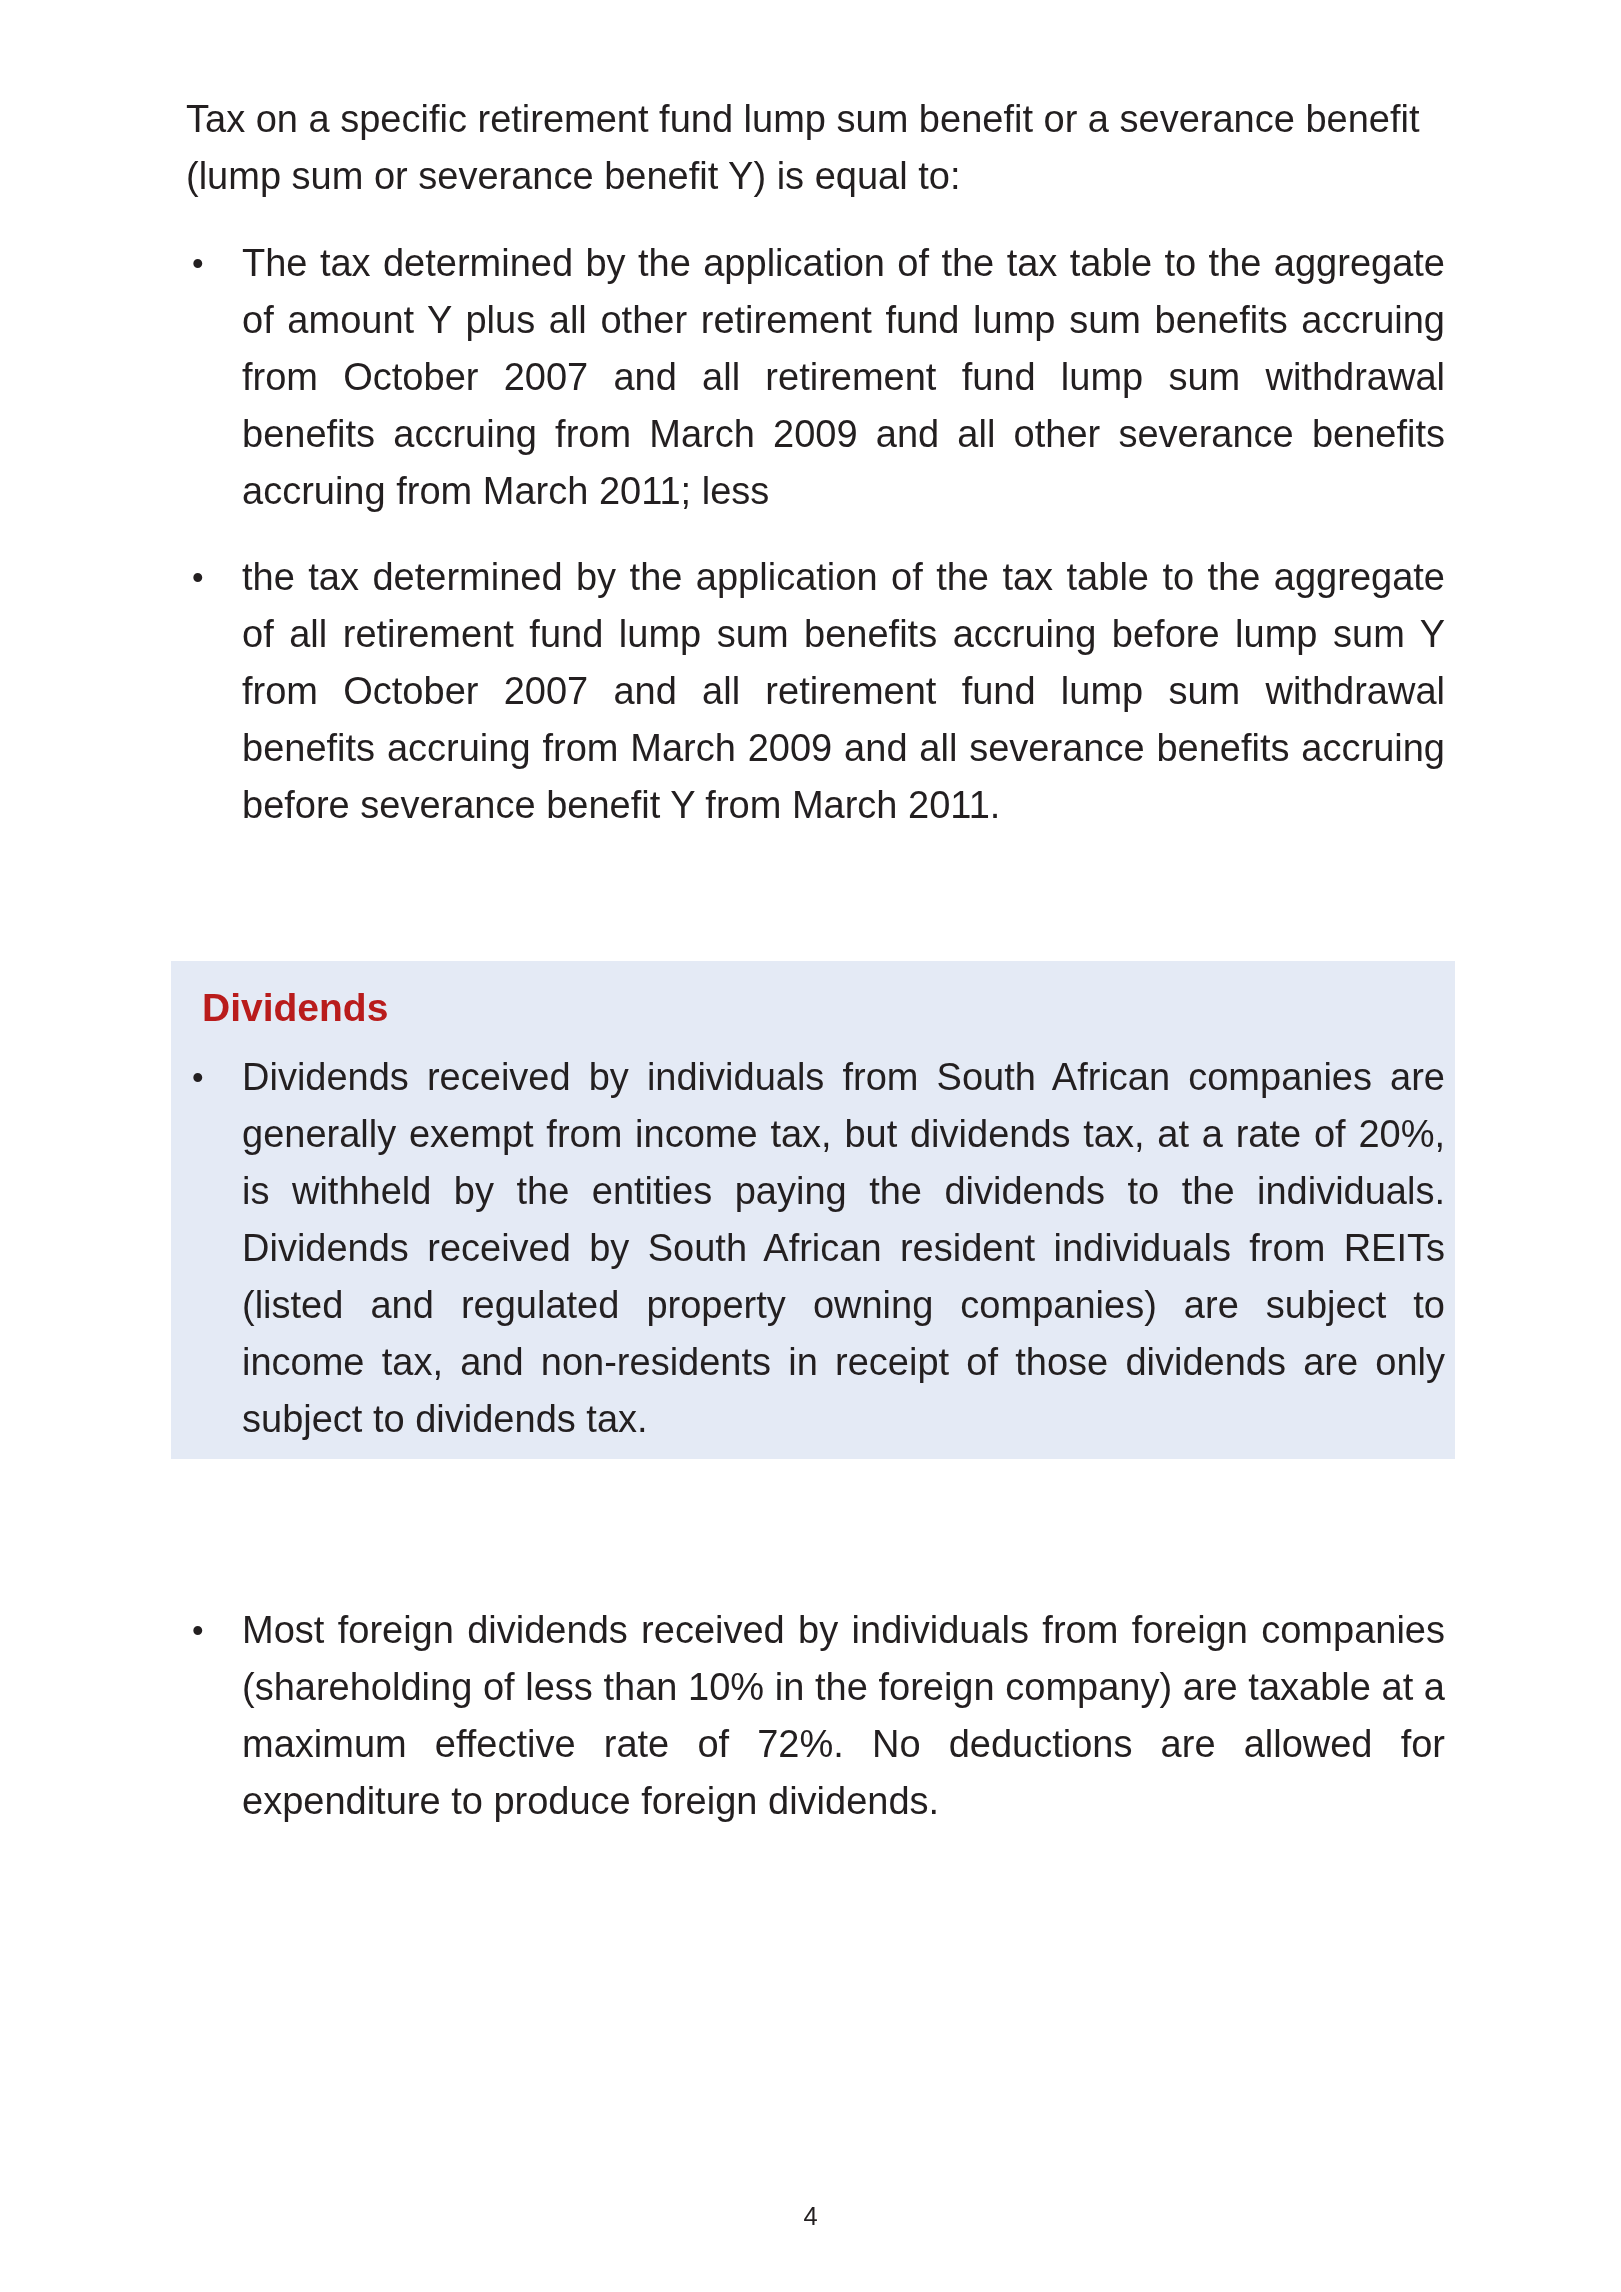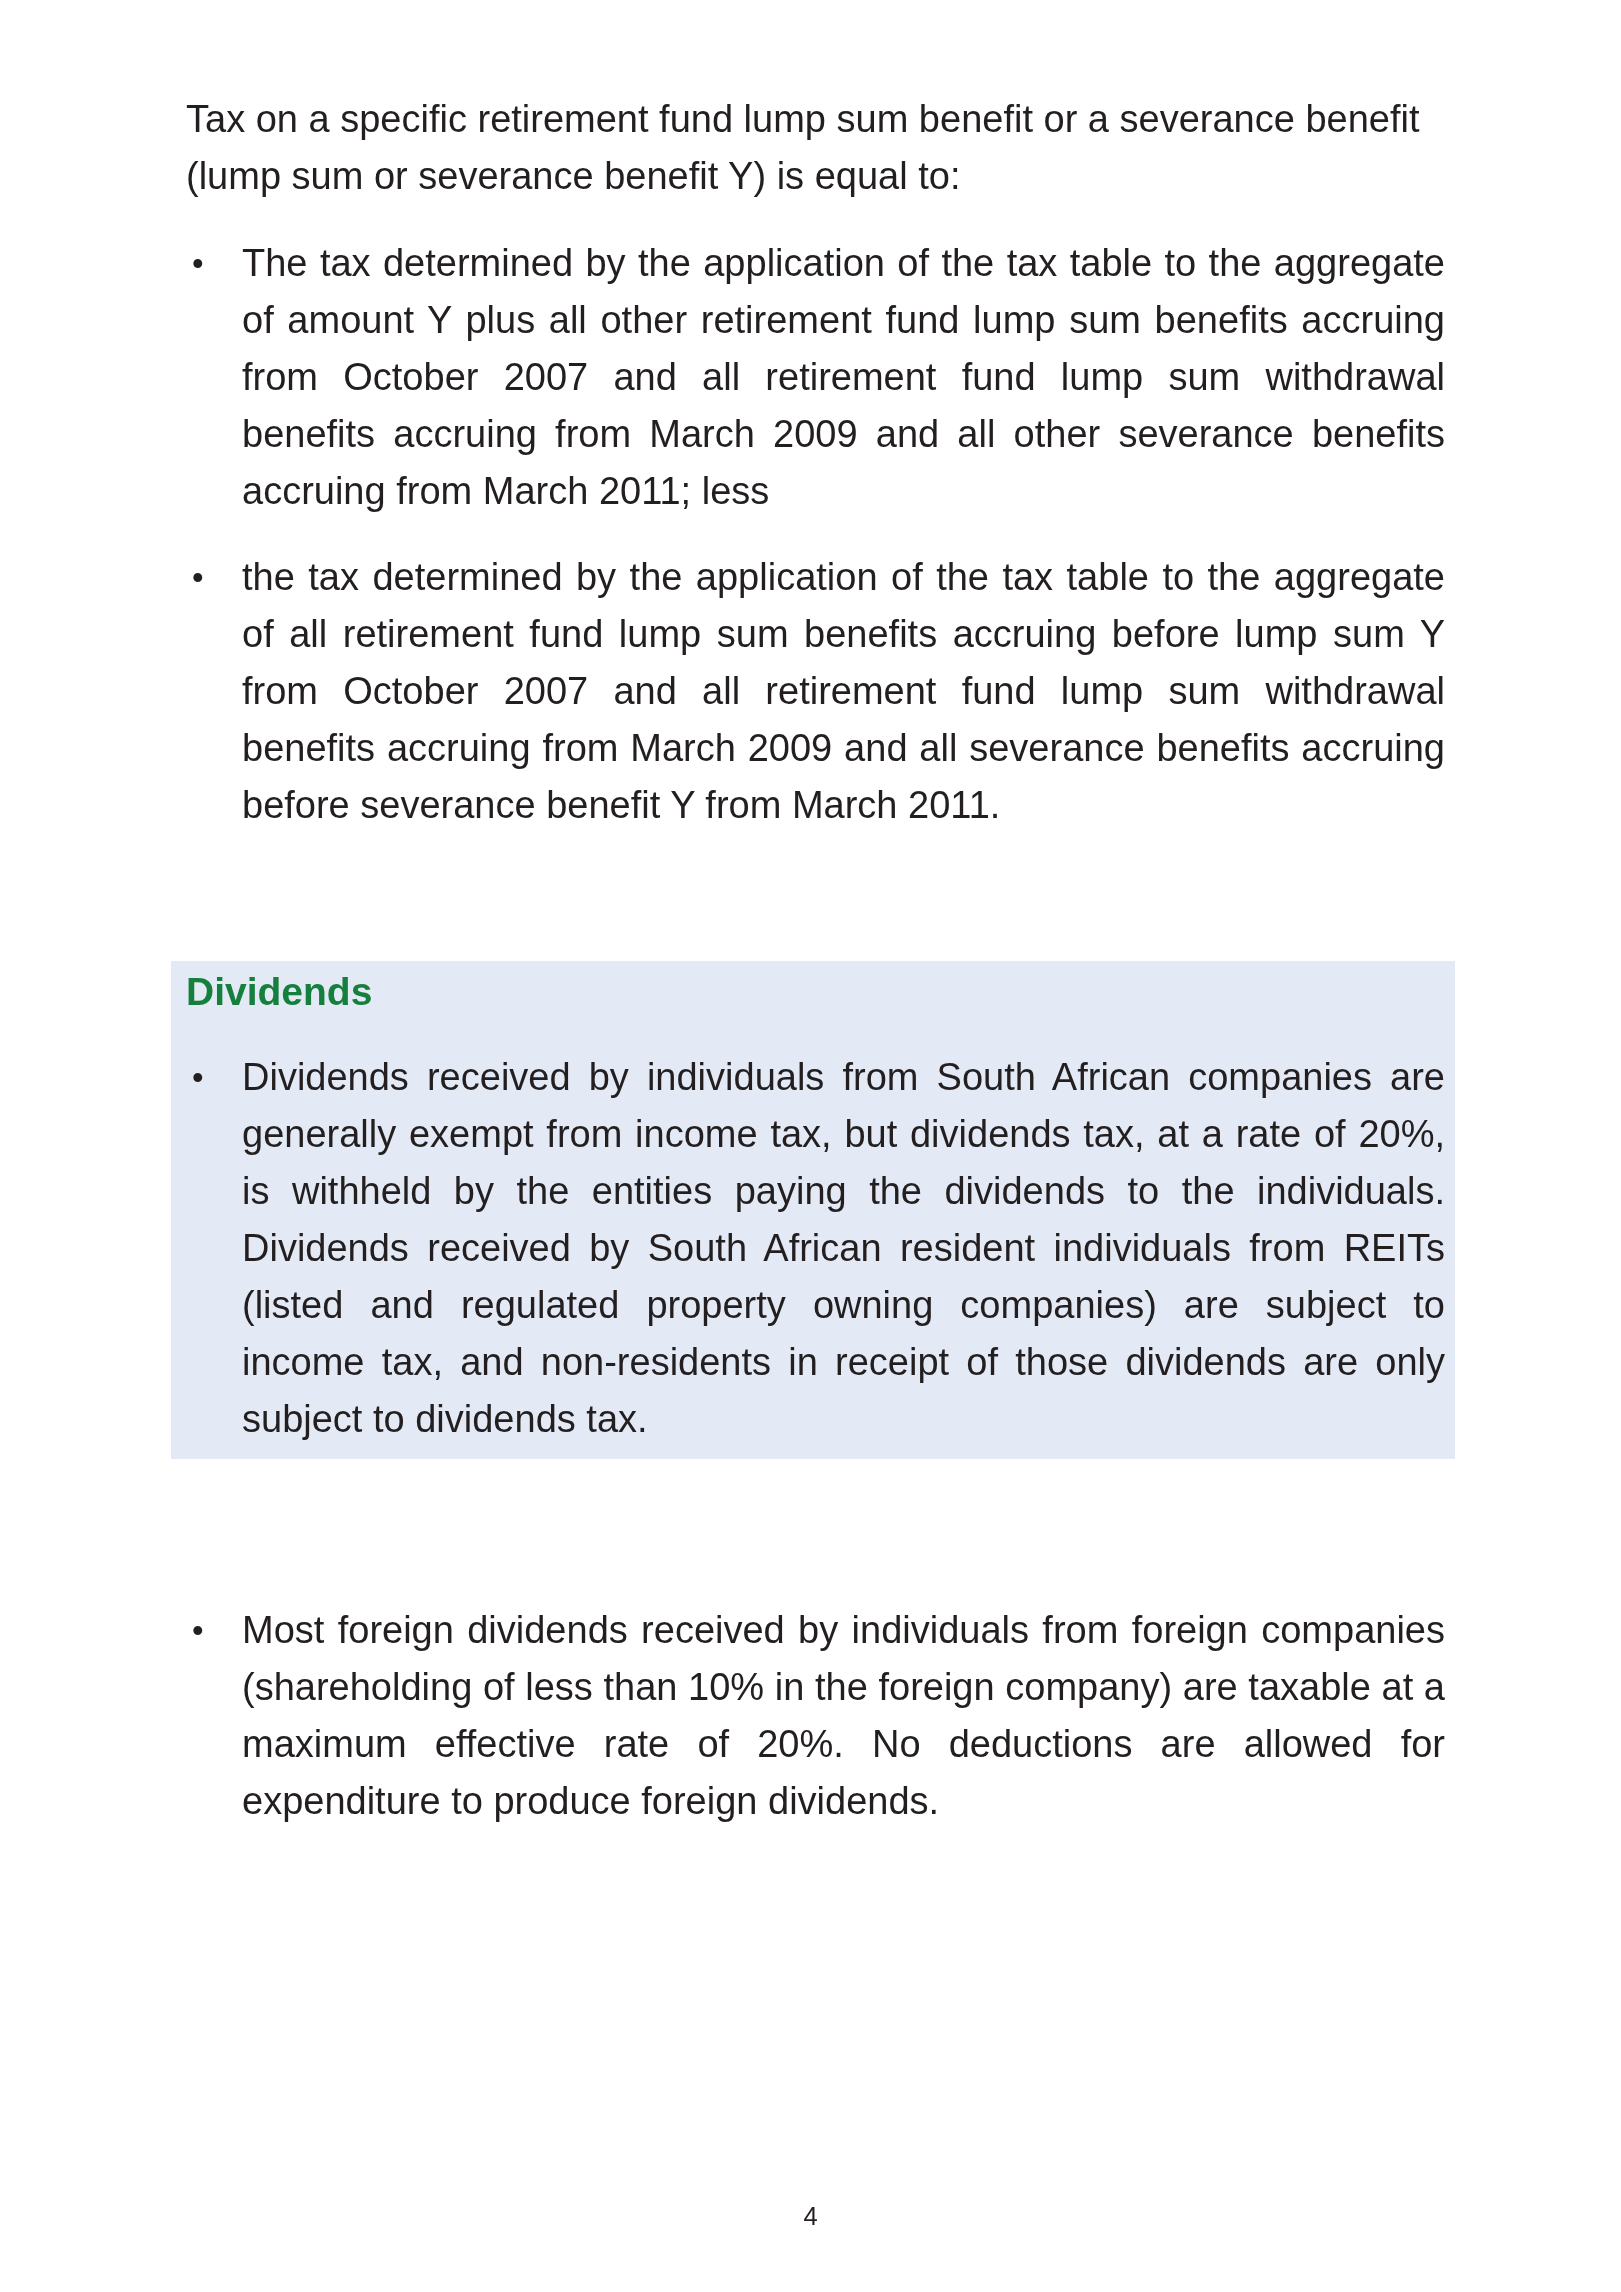"Dividends" .h { color: #15803d -> #b91c1c; margin: 0 -> 16px }
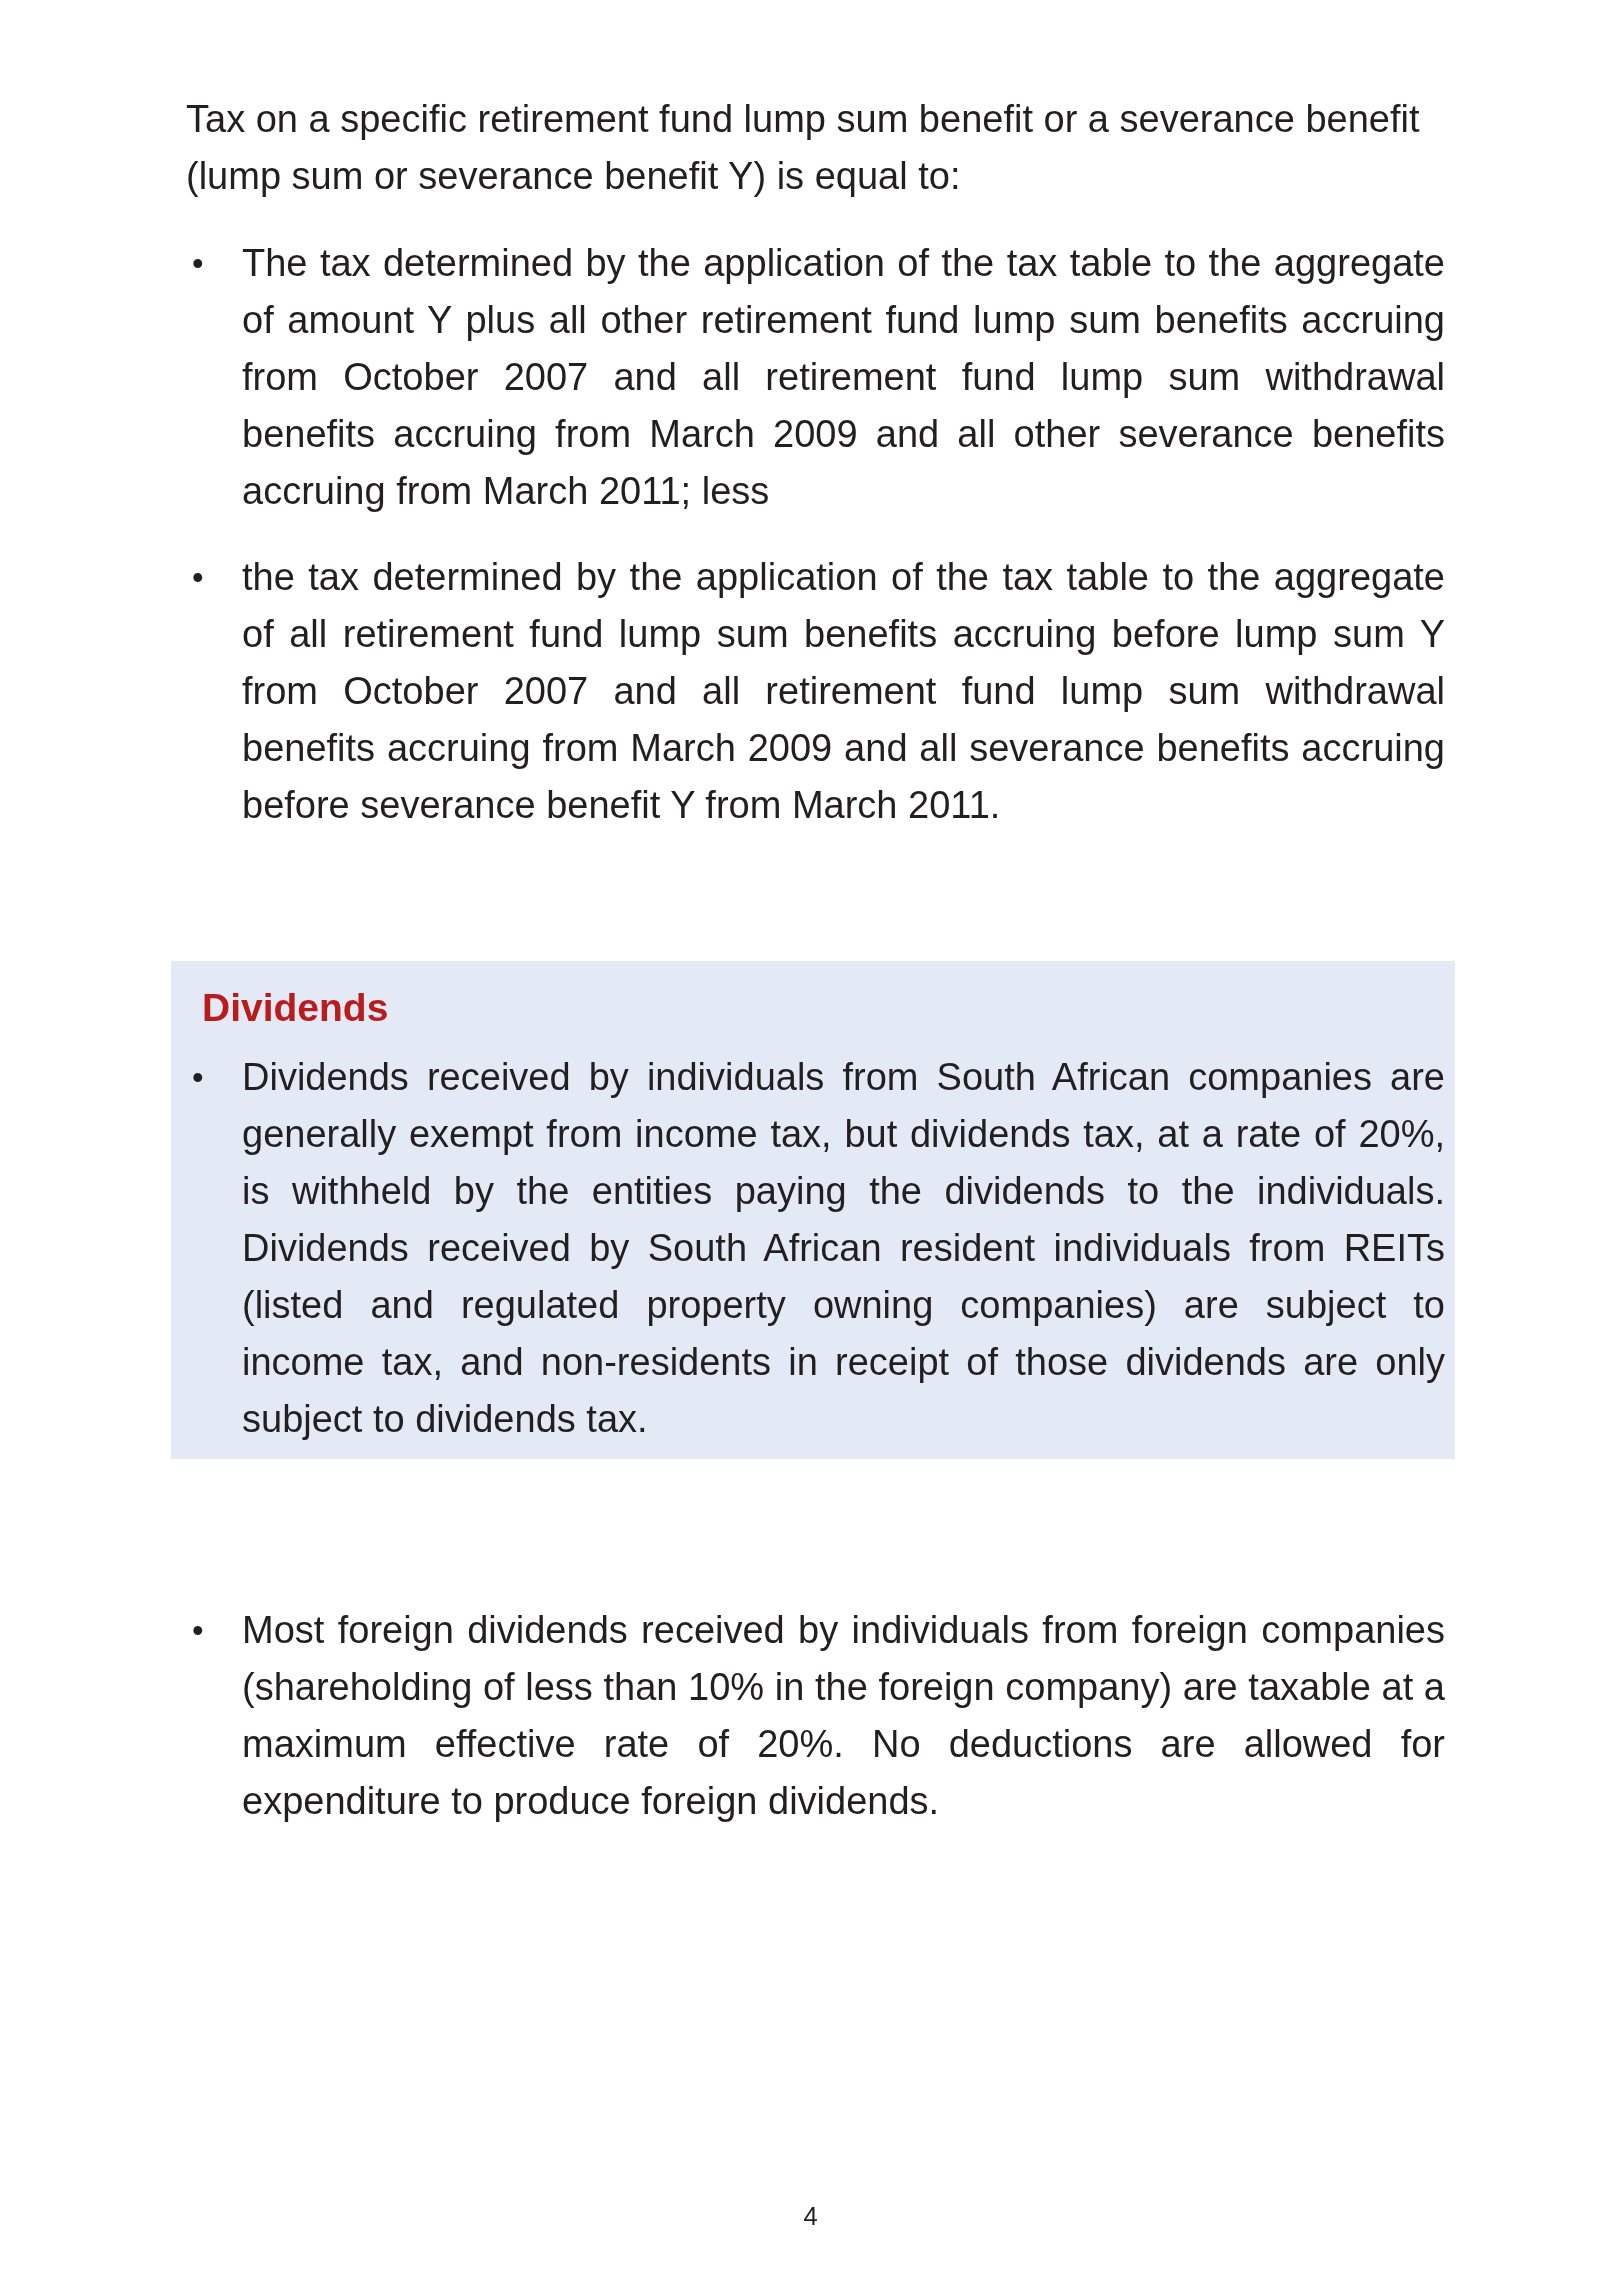"Most foreign dividends received by" span { text: 20% -> 72% }
